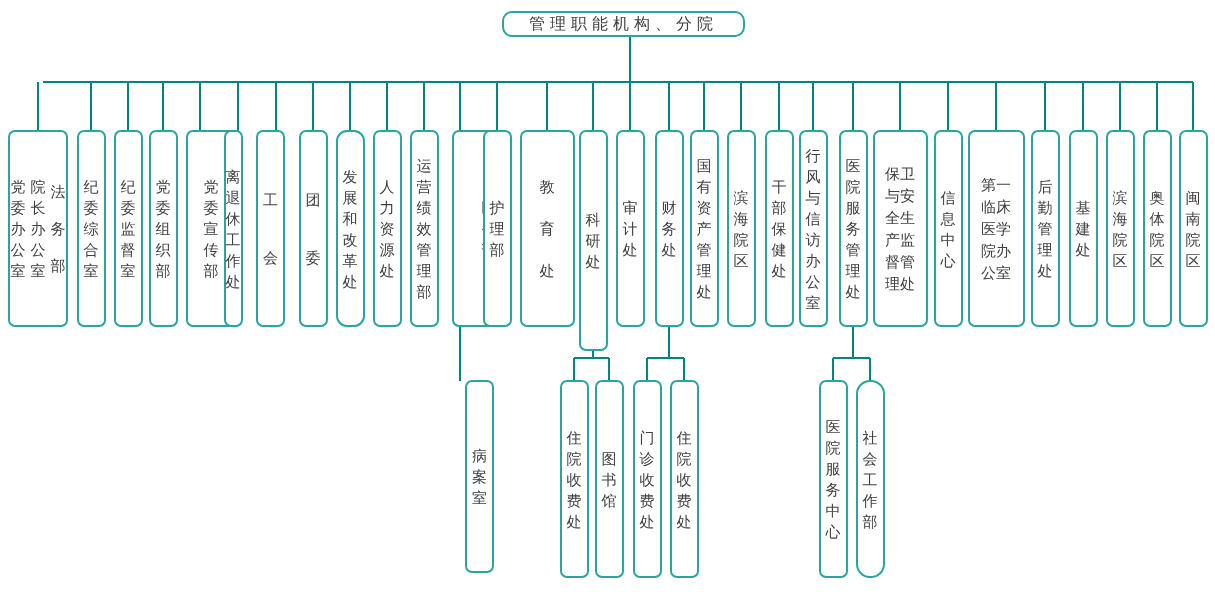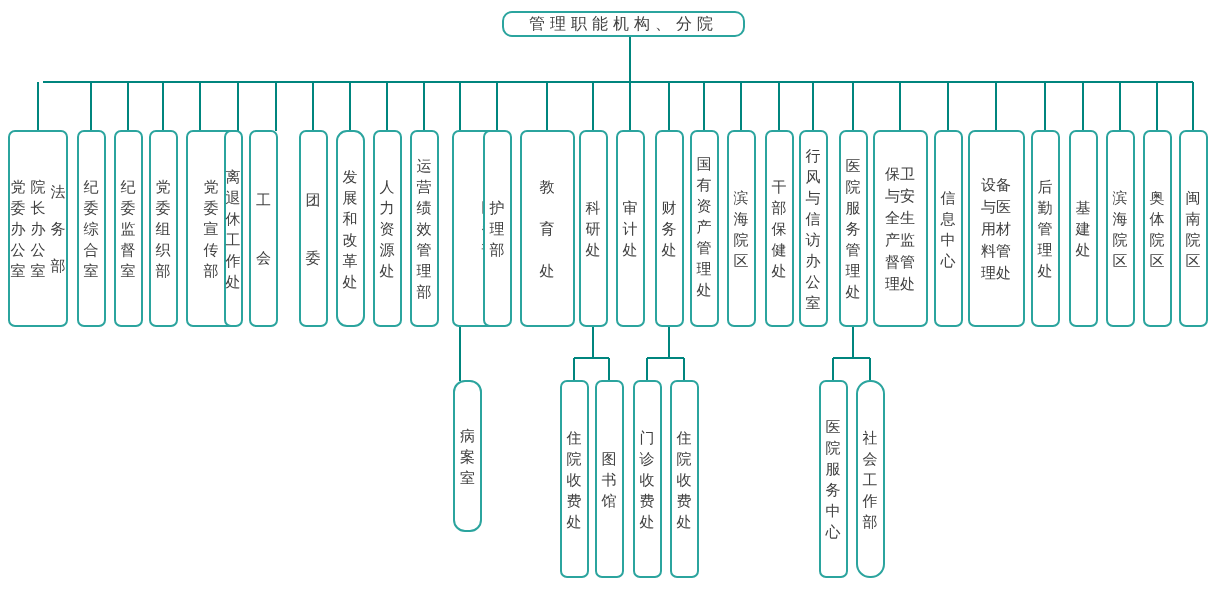"国有资产管理处" div.node { font-family: Liberation Mono, monospace -> none }
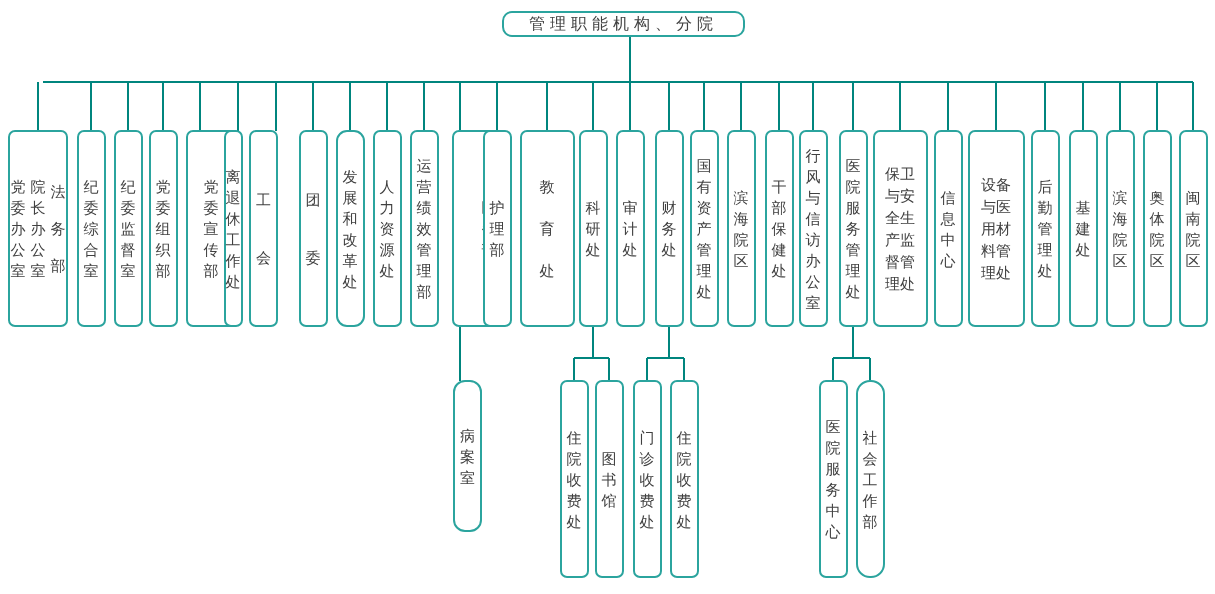"设备与医用材料管理处" span.wrap2 { text: 设备与医用材料管理处 -> 第一临床医学院办公室 }
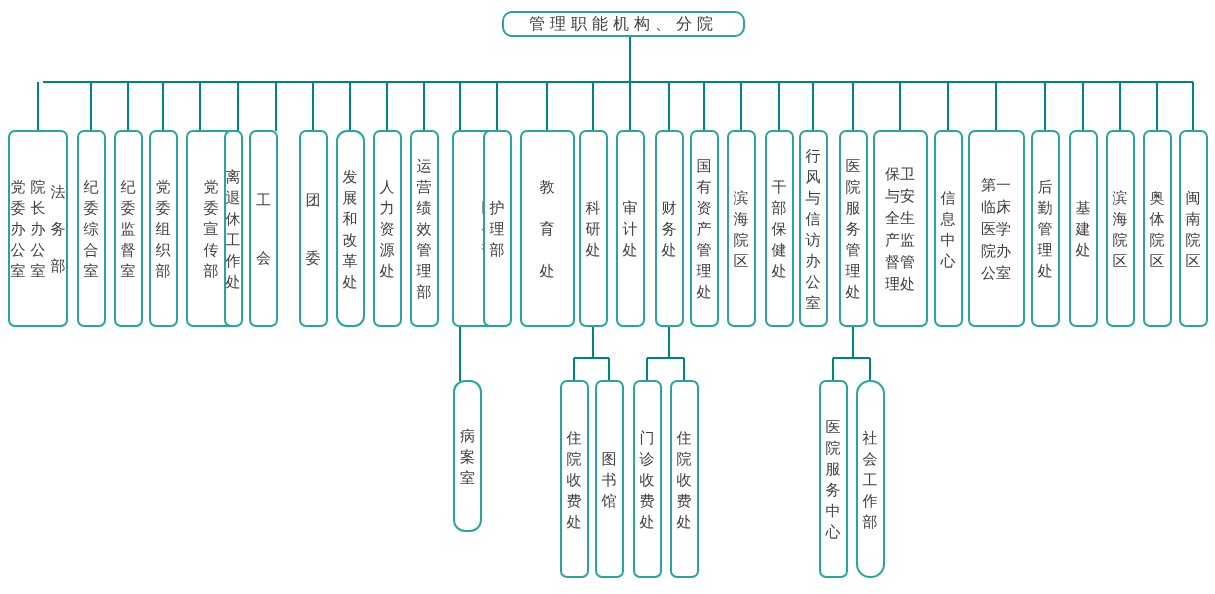"工会" div.node { left: 249px -> 256px }
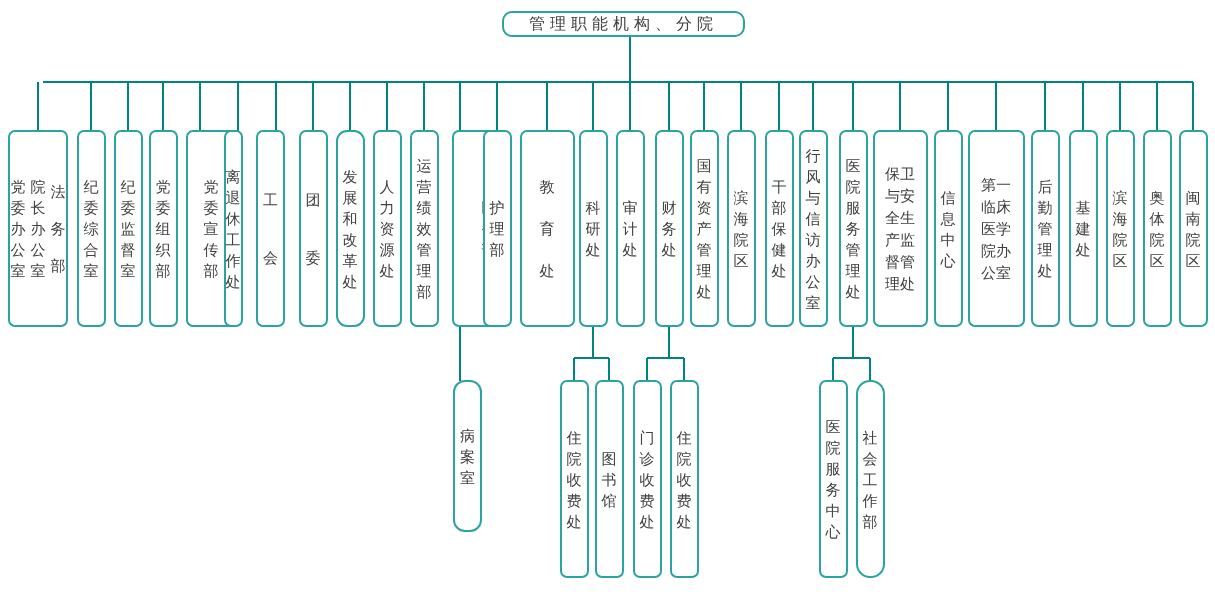"科研处" div.node { height: 197px -> 221px }
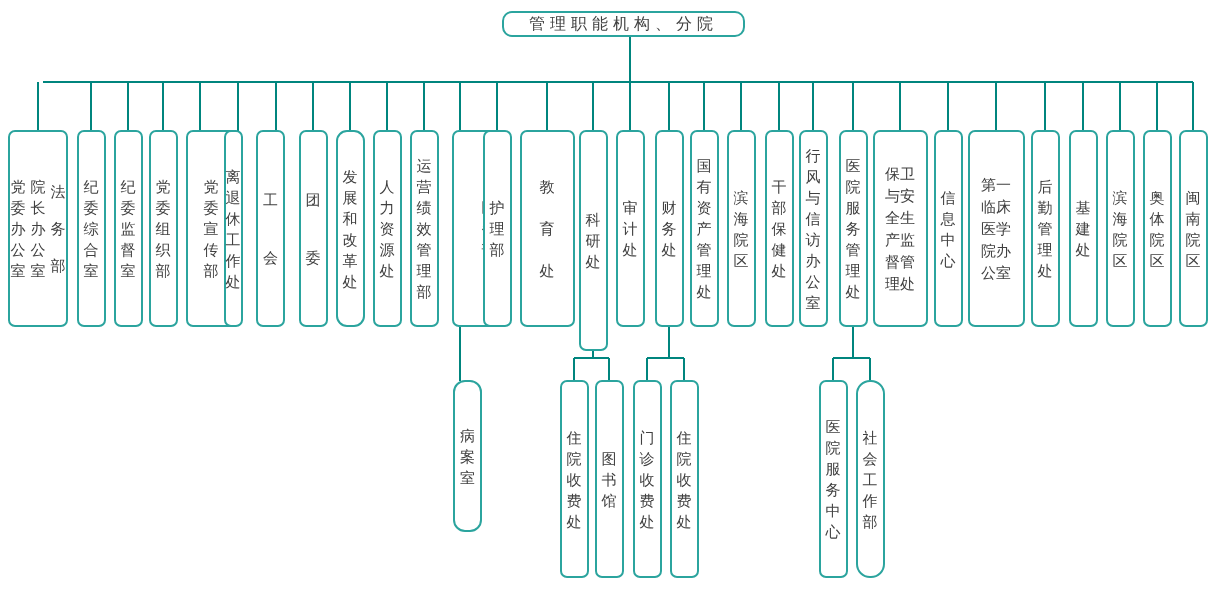"病案室" div.node { border-radius: 12px -> none; height: 152px -> 193px; left: 453px -> 465px }
